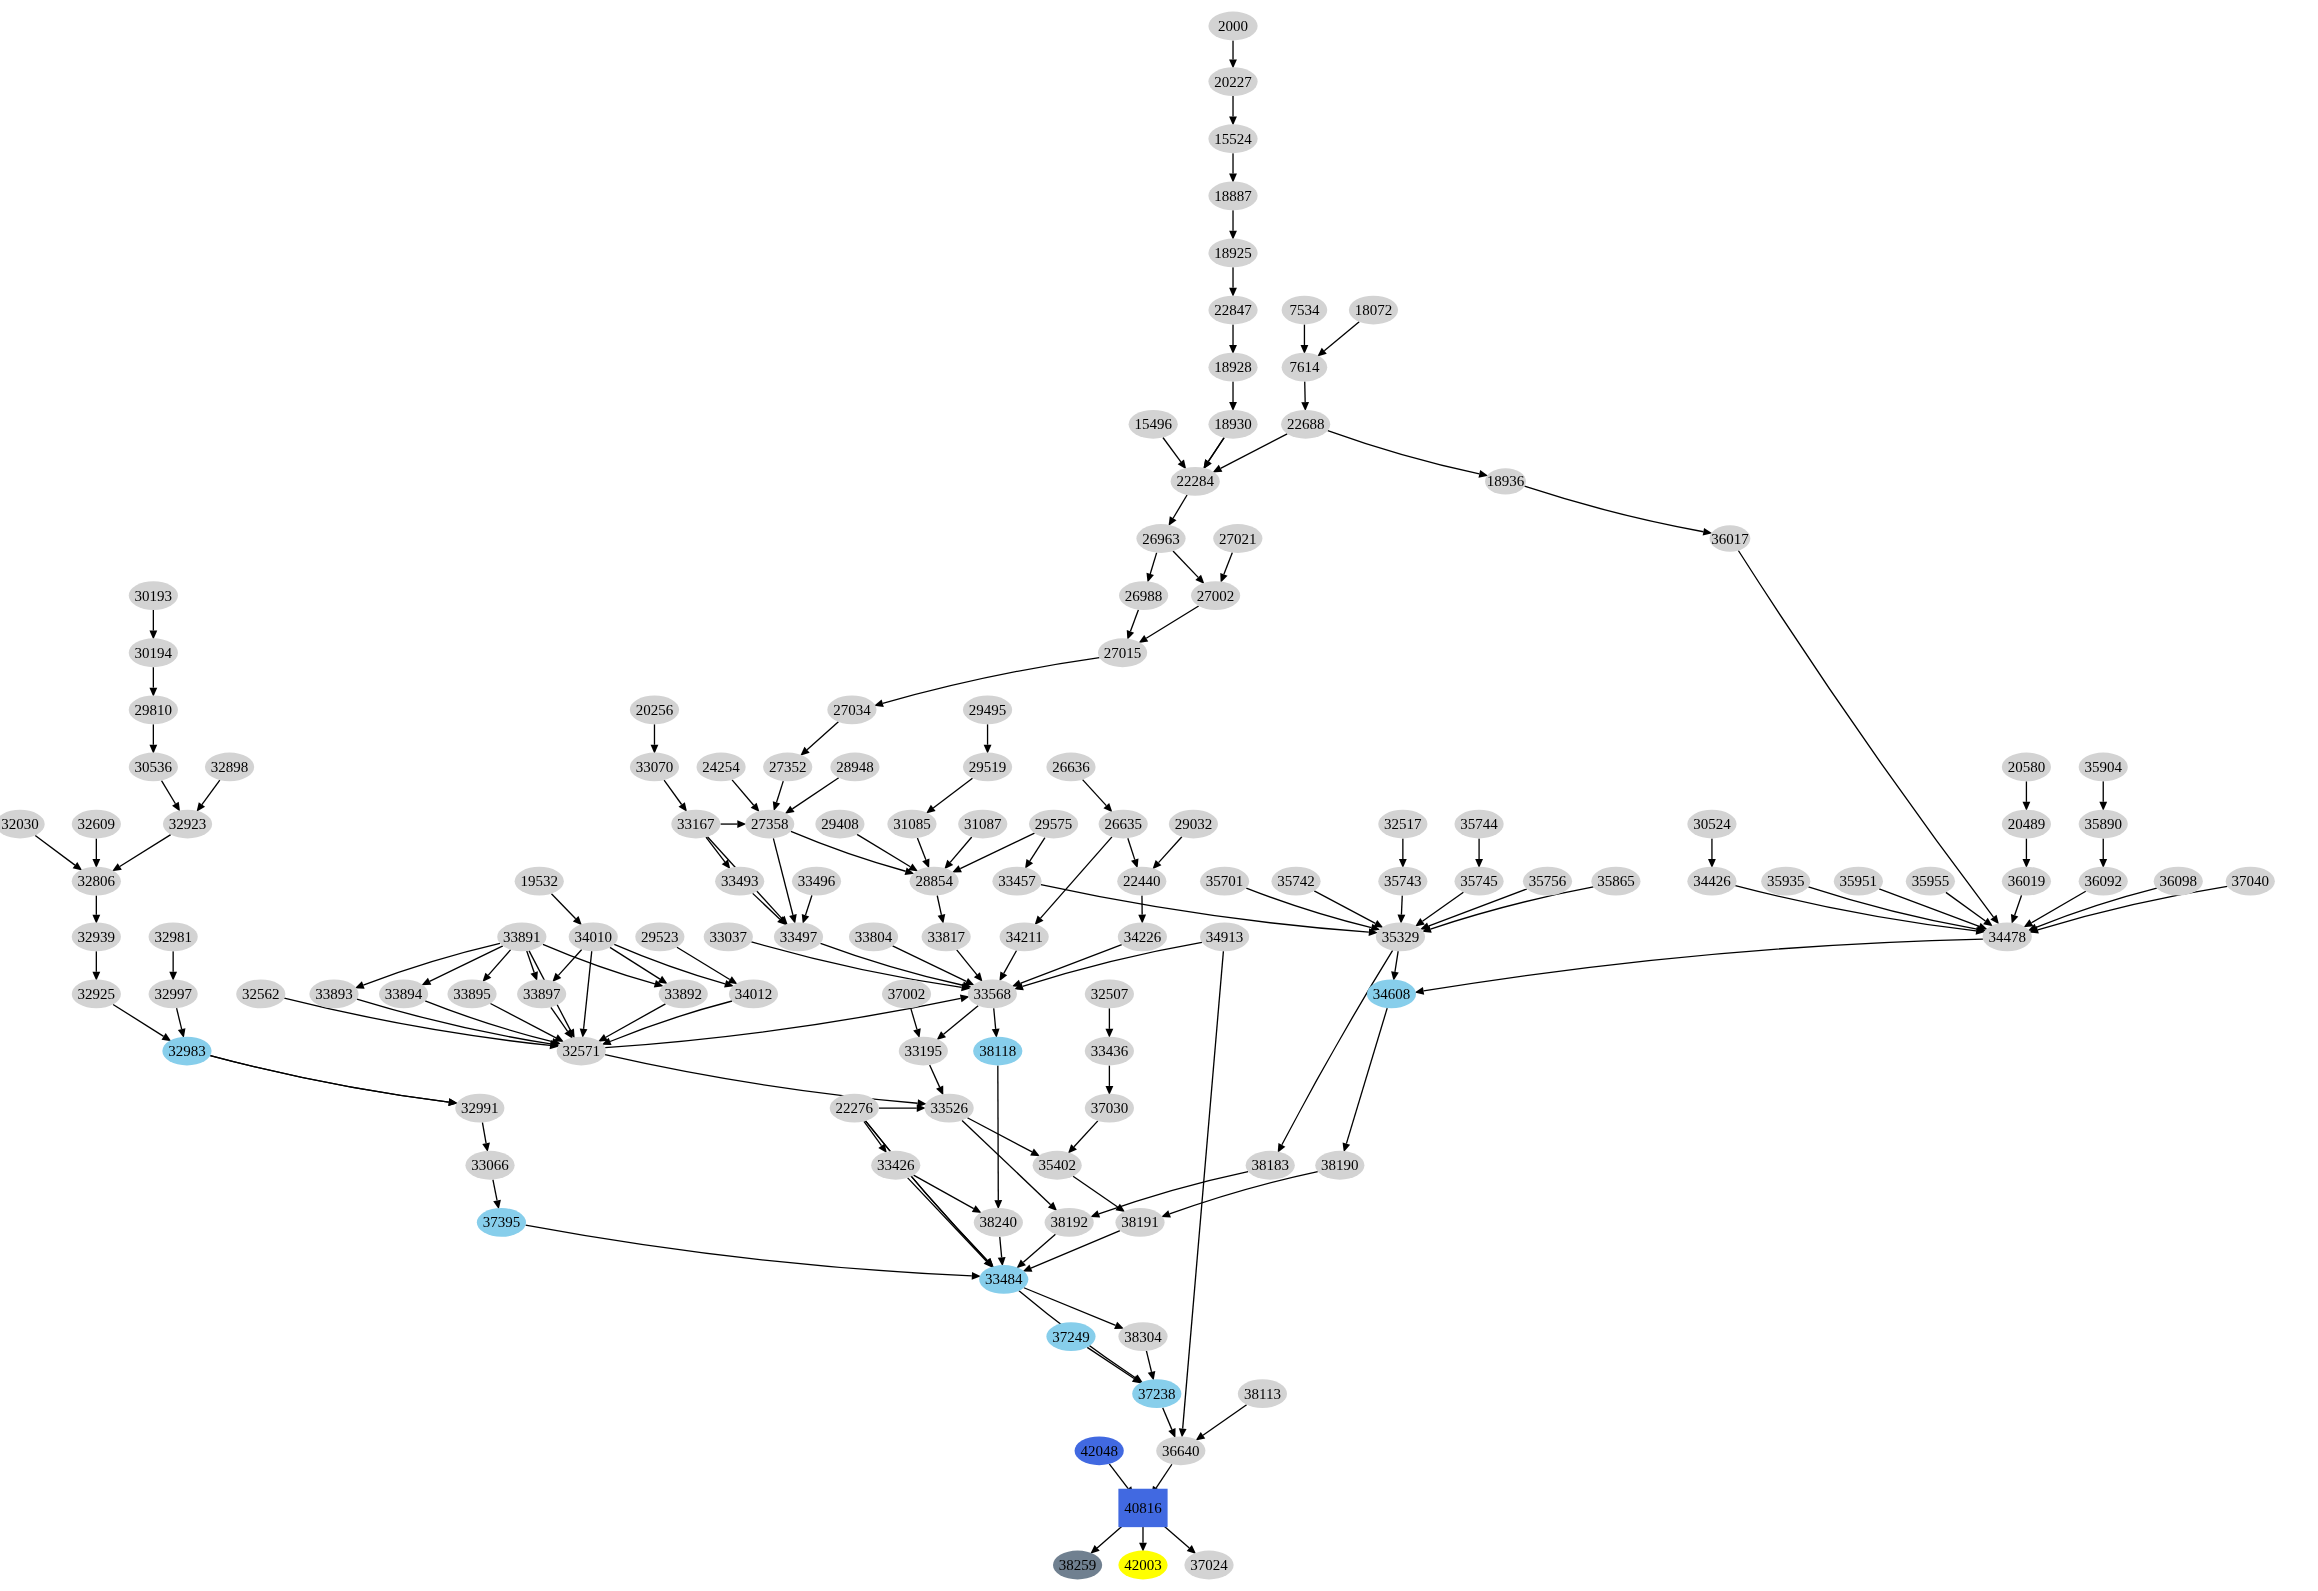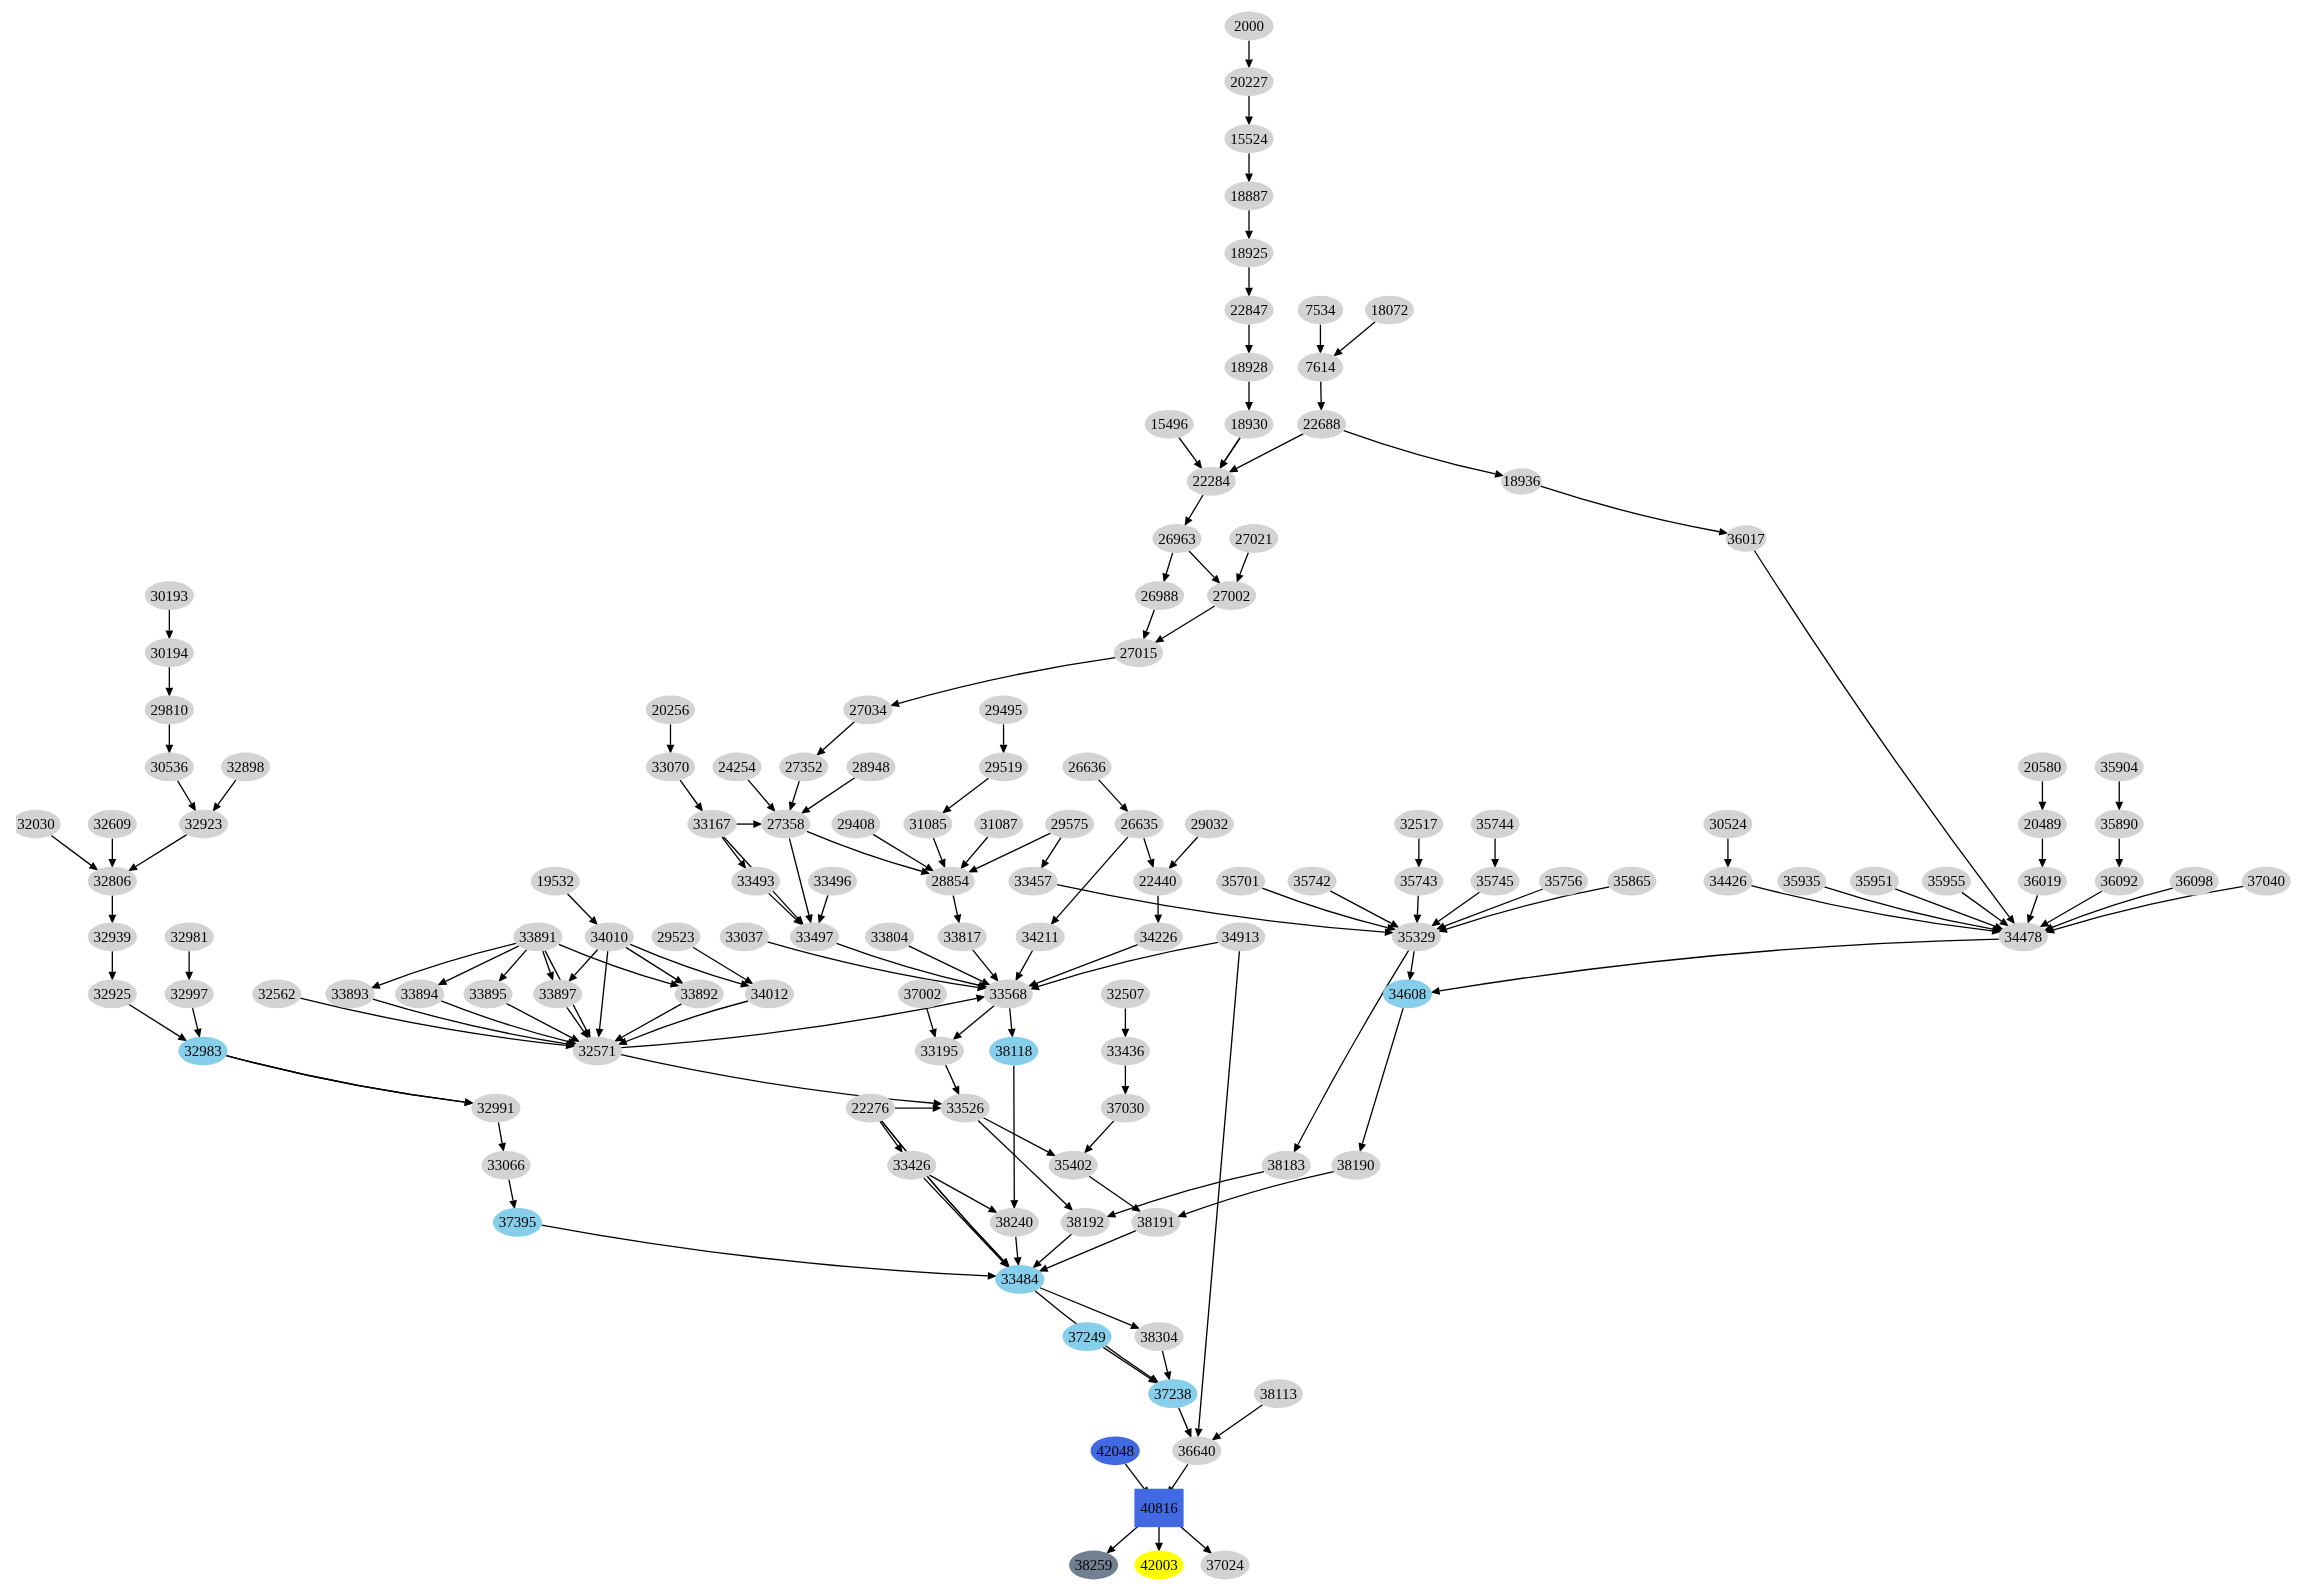"2000" #graph-root { padding-left: 16px -> none }
